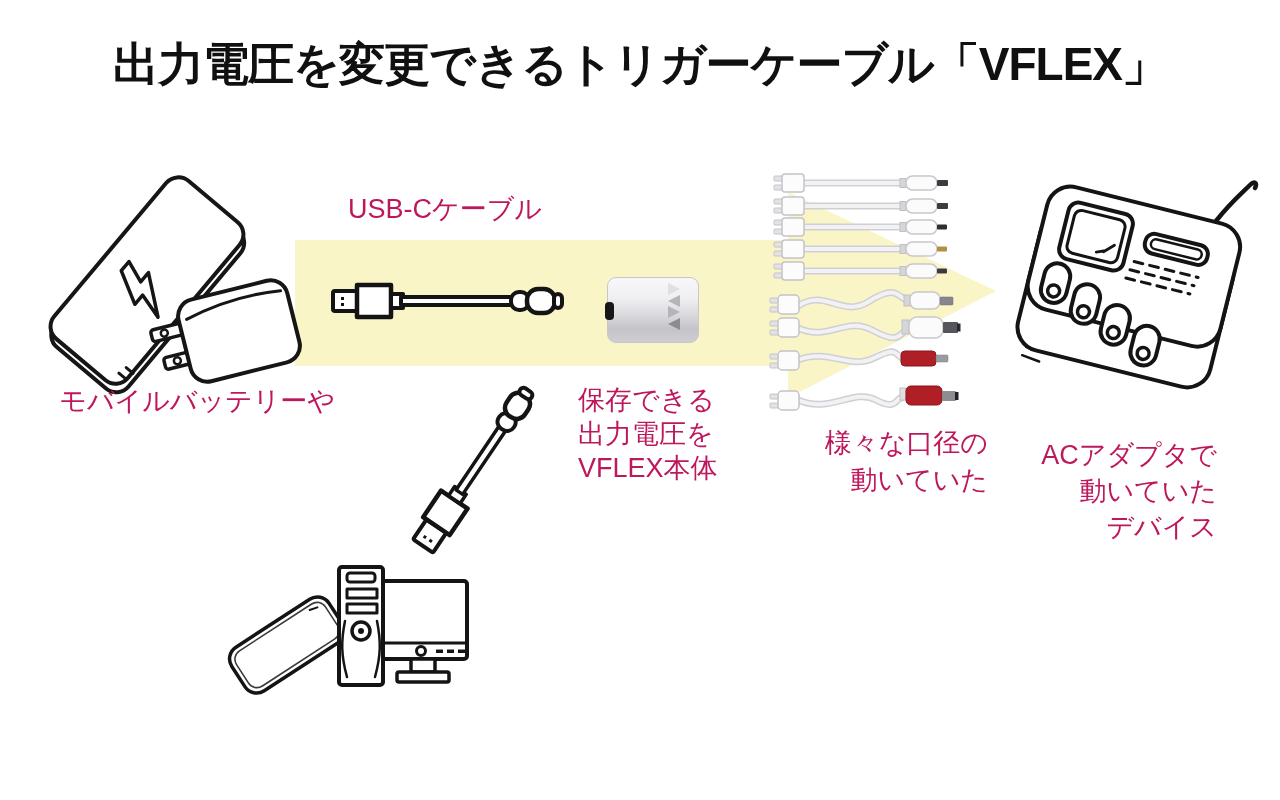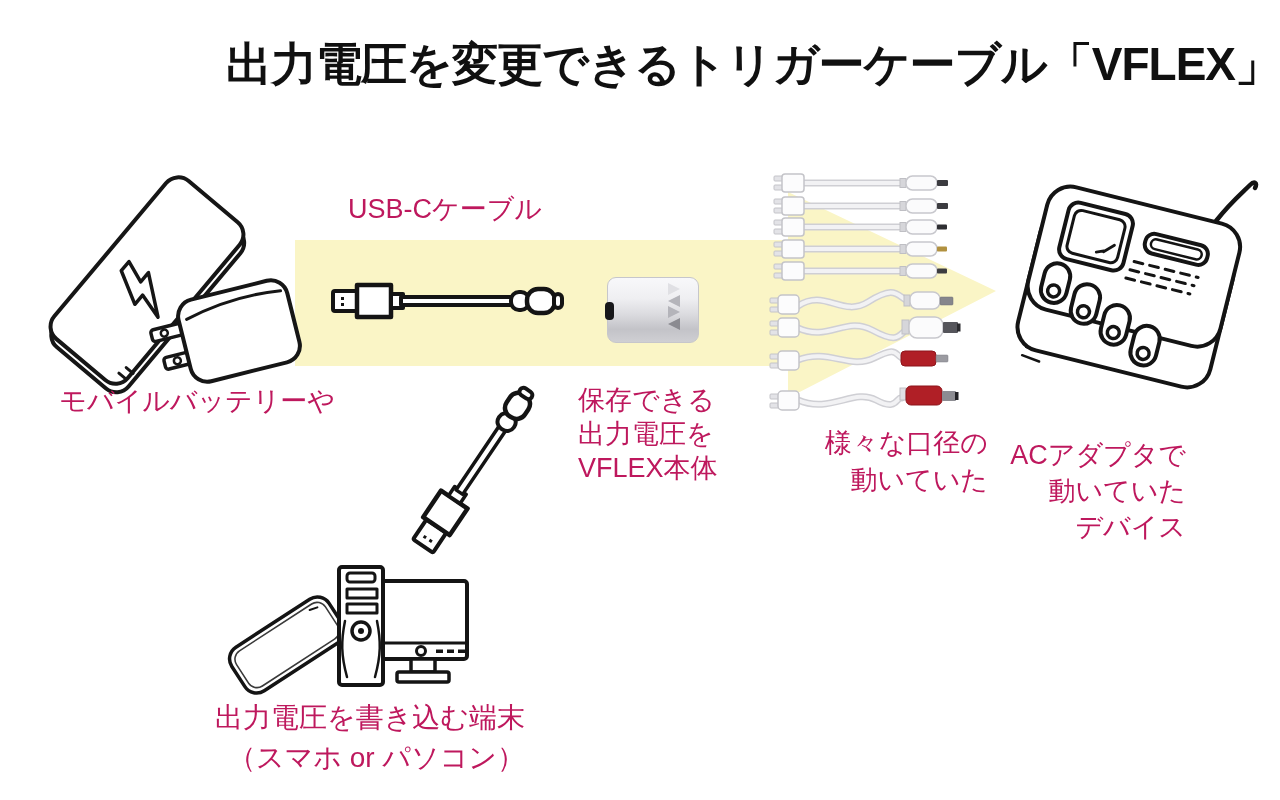"出力電圧を変更できるトリガーケーブル「VFLEX」" .title { text-align: right -> center }
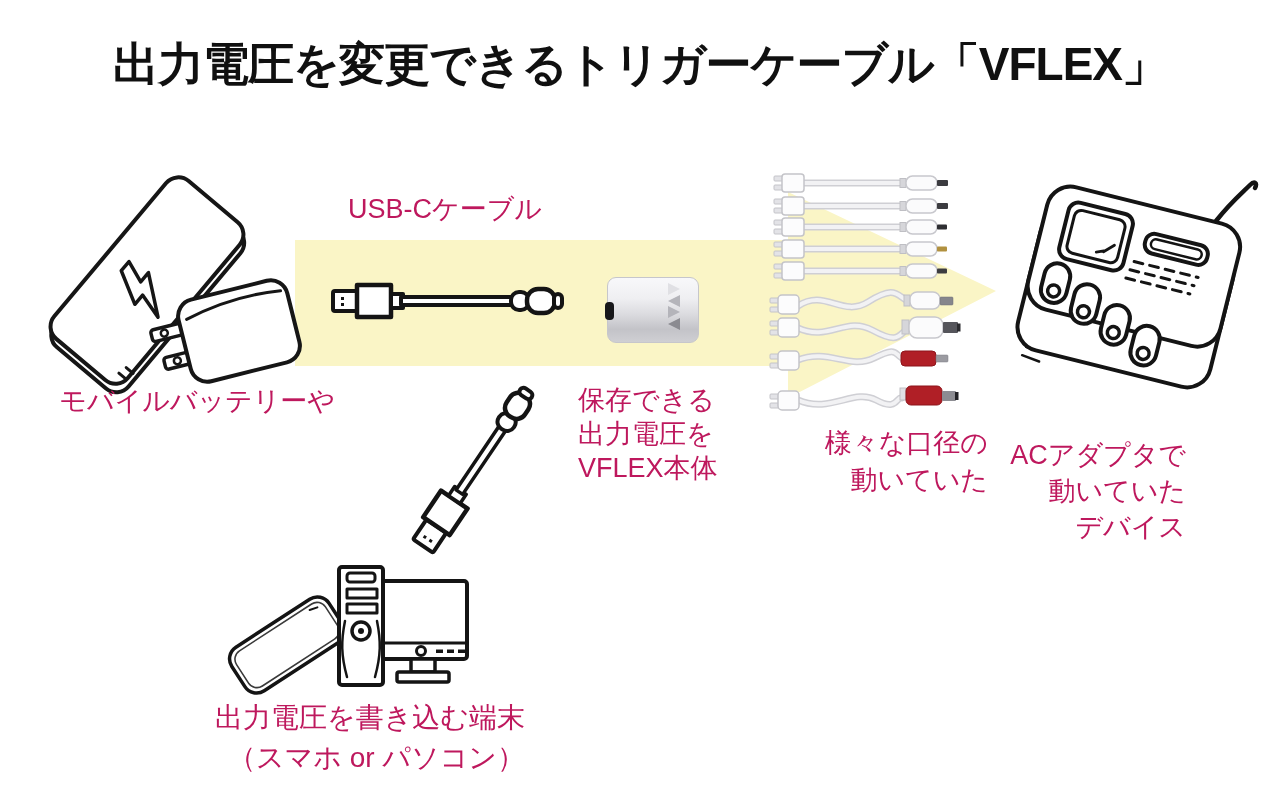"ACアダプタで" div.abs { left: 981px -> 1012px }
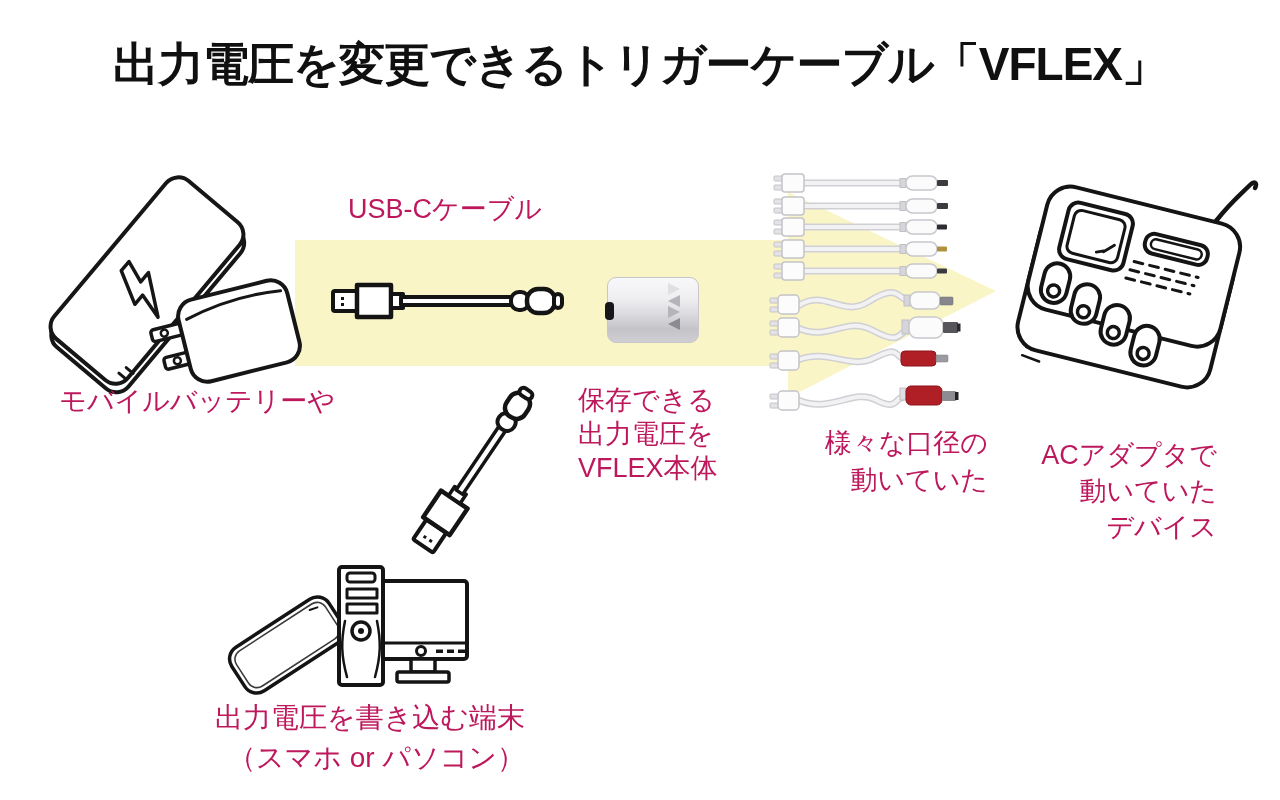"出力電圧を書き込む端末" div.abs { html: <div> <div>出力電圧を書き込む端末</div> <div>（スマホ or パソコン）</div> </div> -> none }
